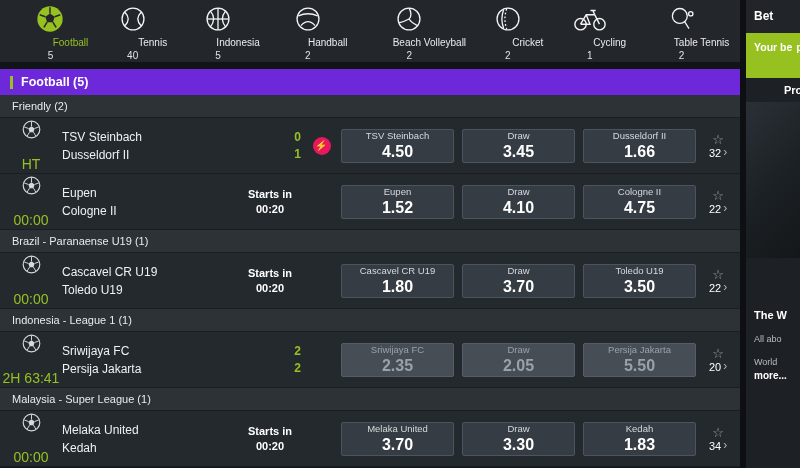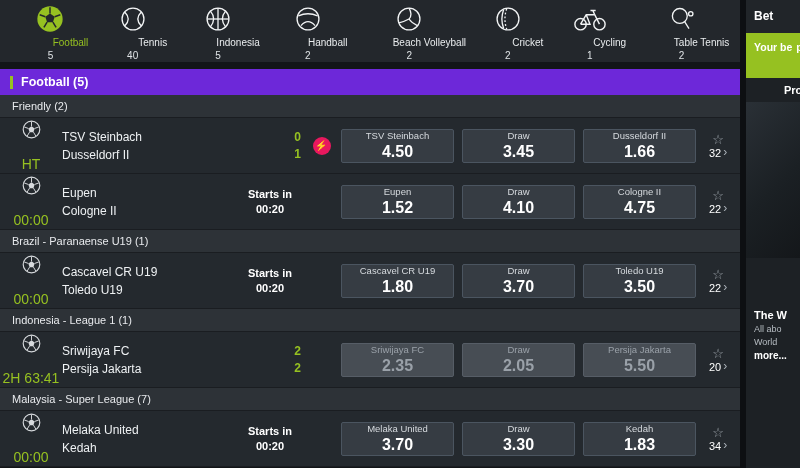"All abo" .promo-line { margin-top: 3px -> 13px }
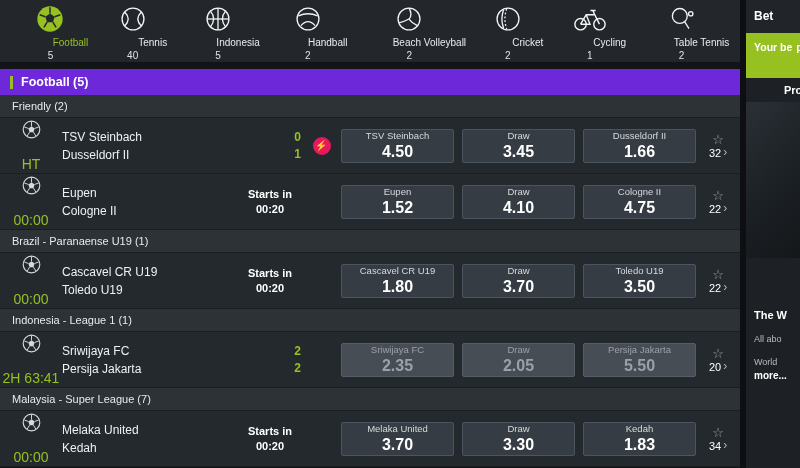"Malaysia - Super League (7)" div.section-header { text: 7 -> 1 }
